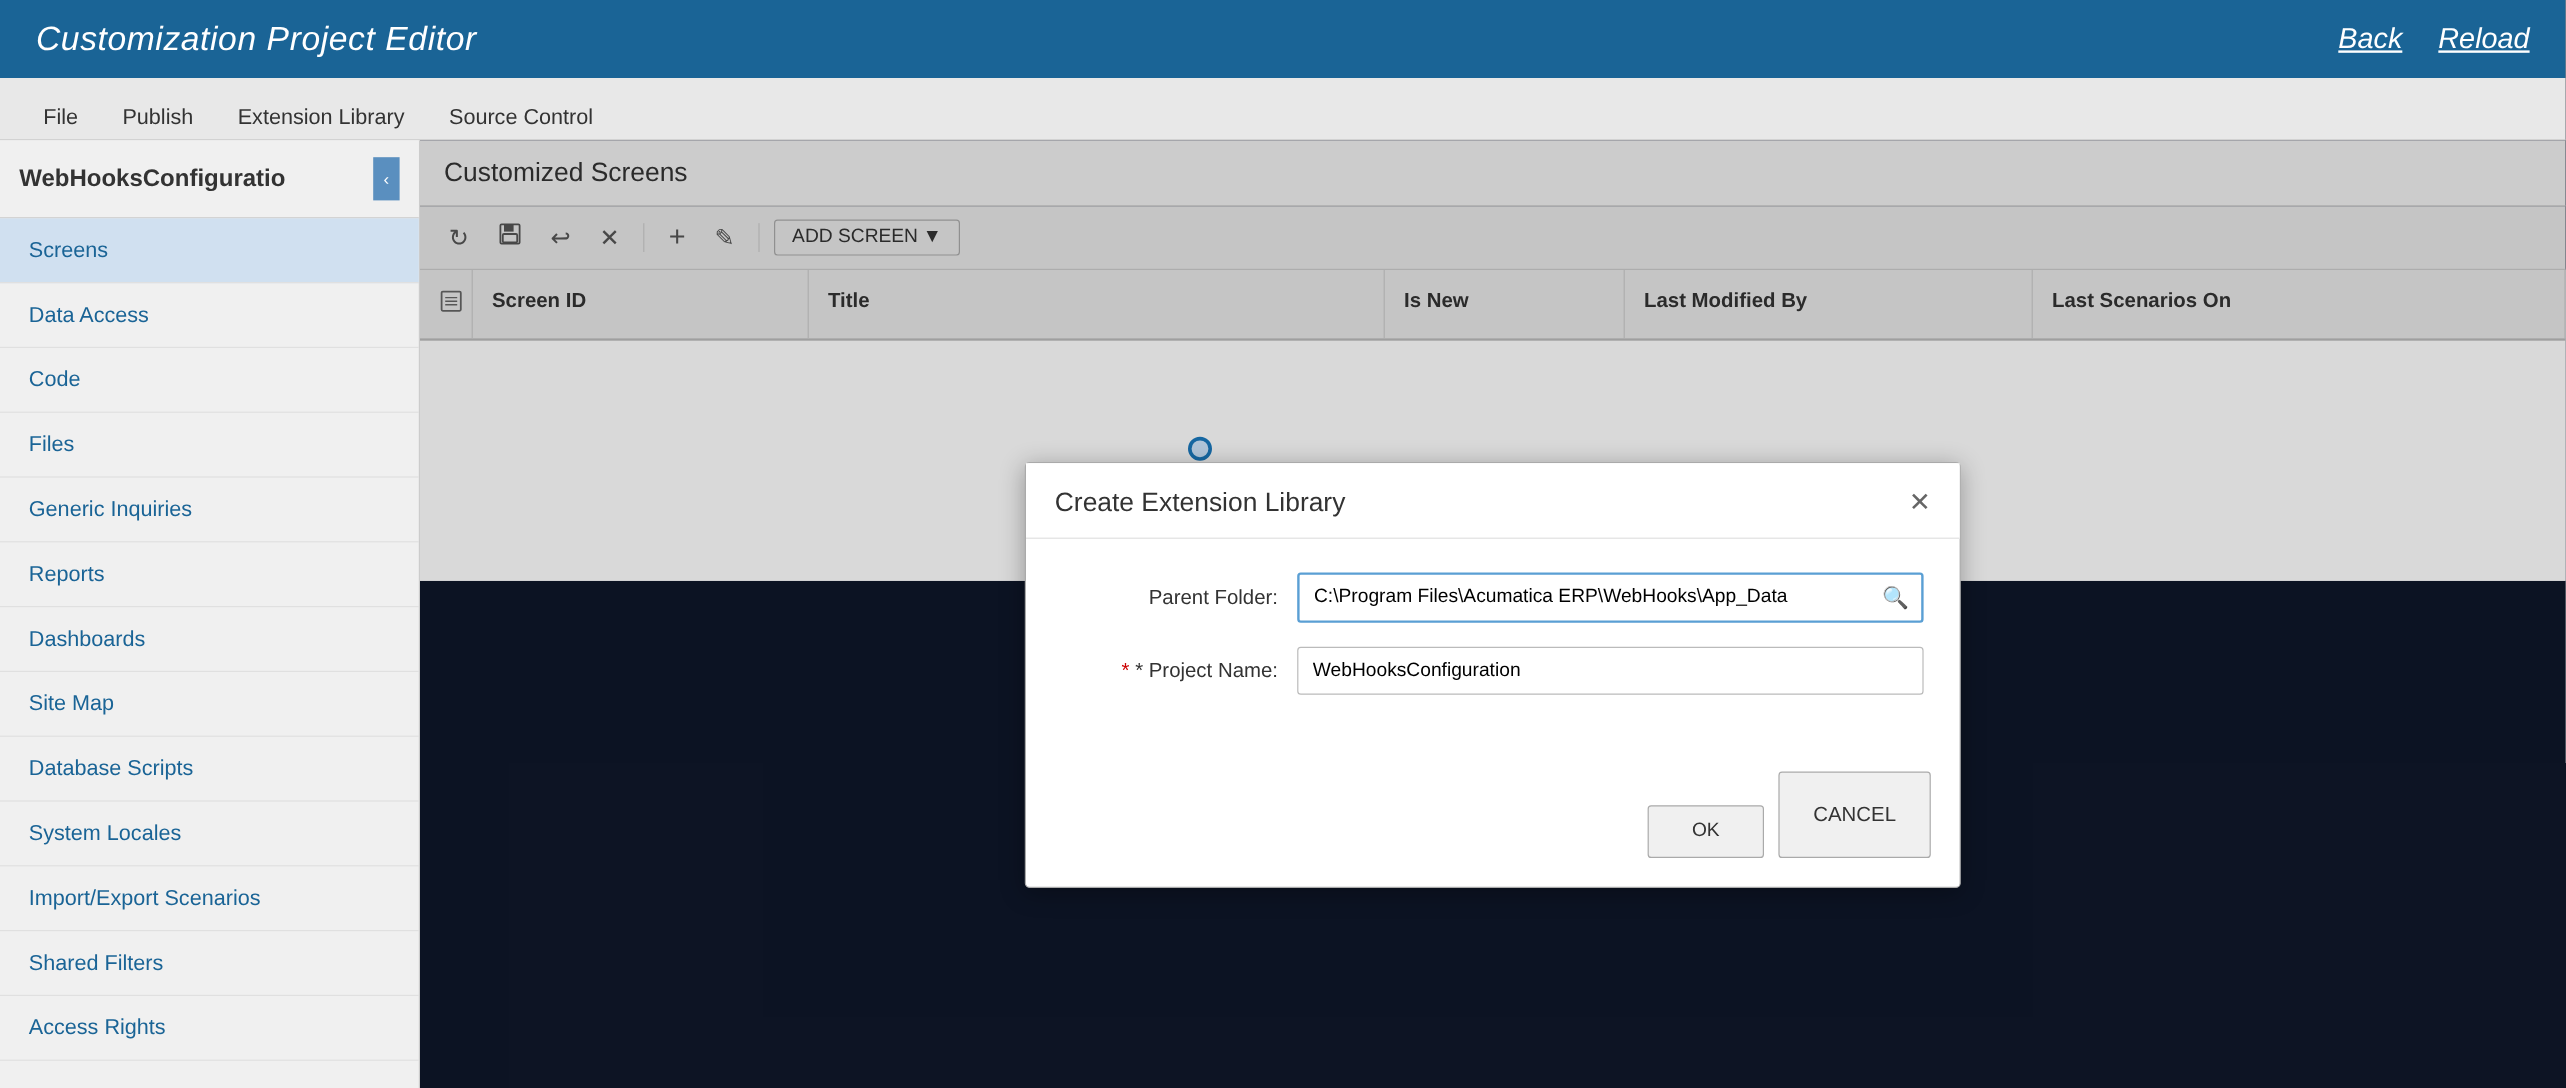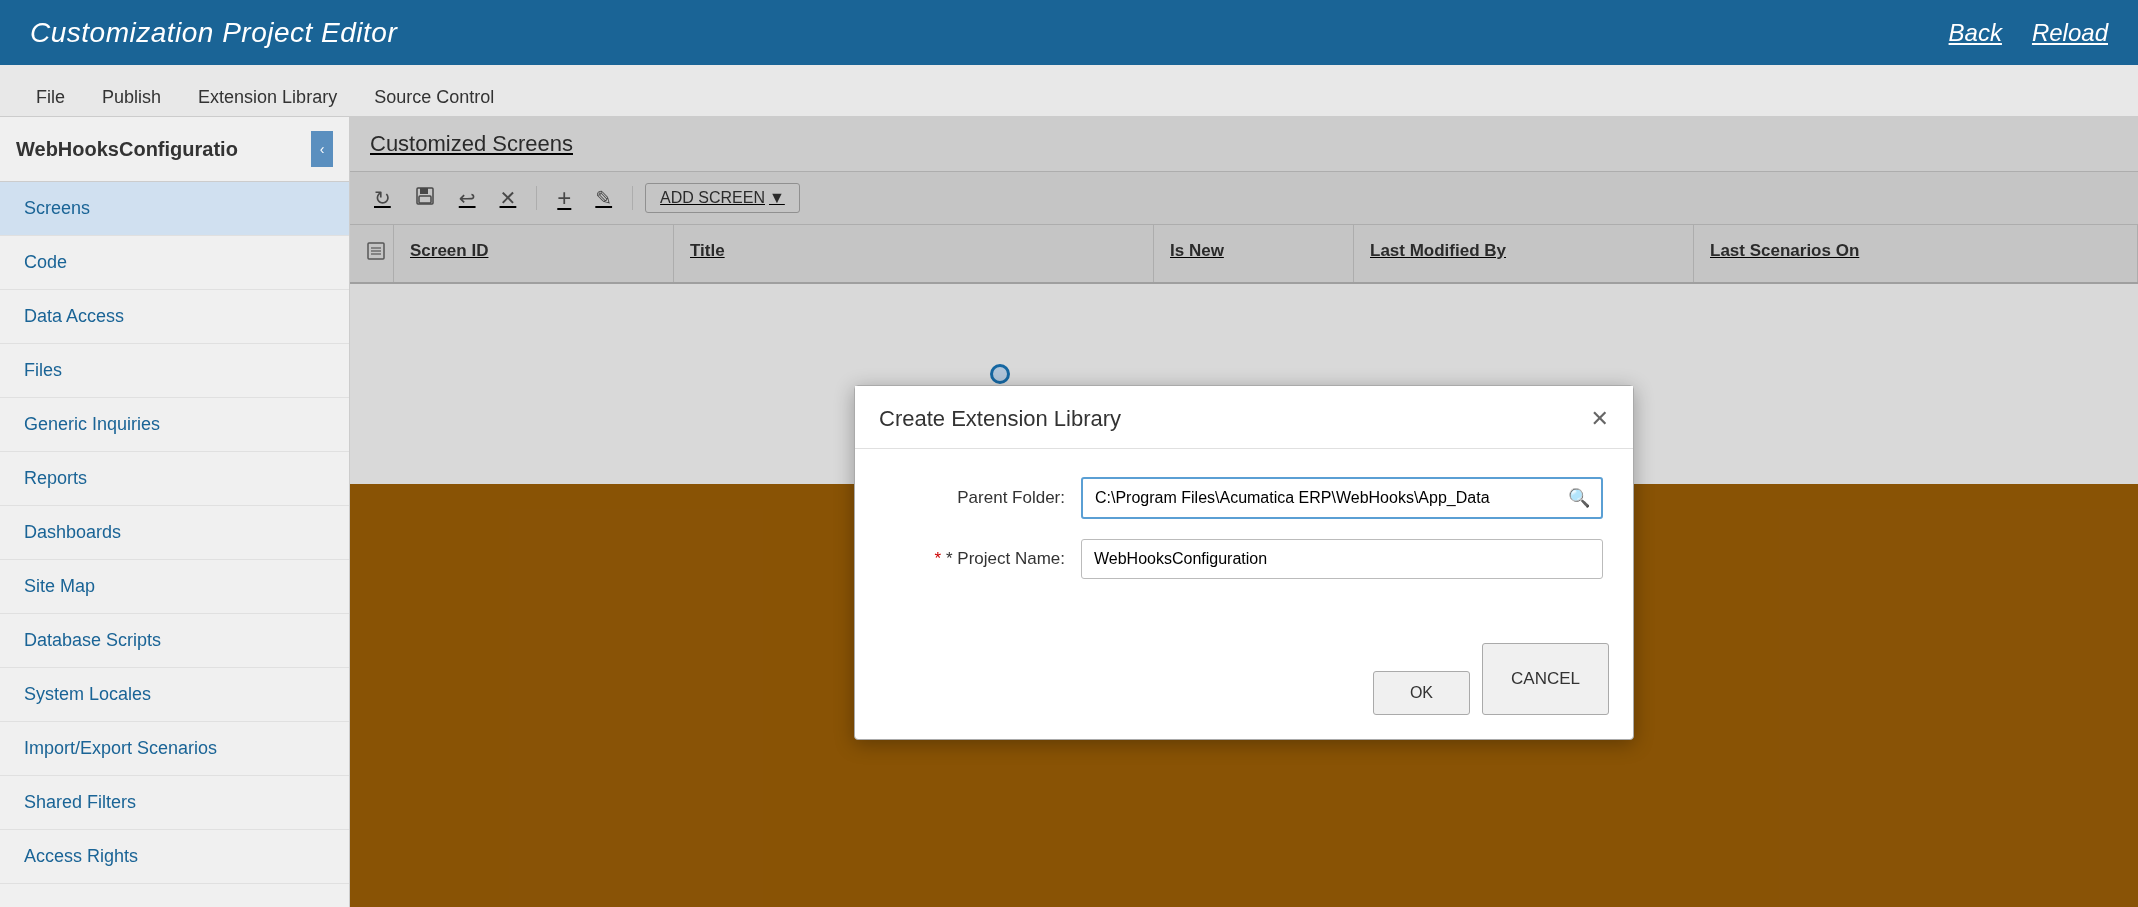"Customized Screens" .content { background: #a16207 -> #0f172a; text-decoration: underline -> none }
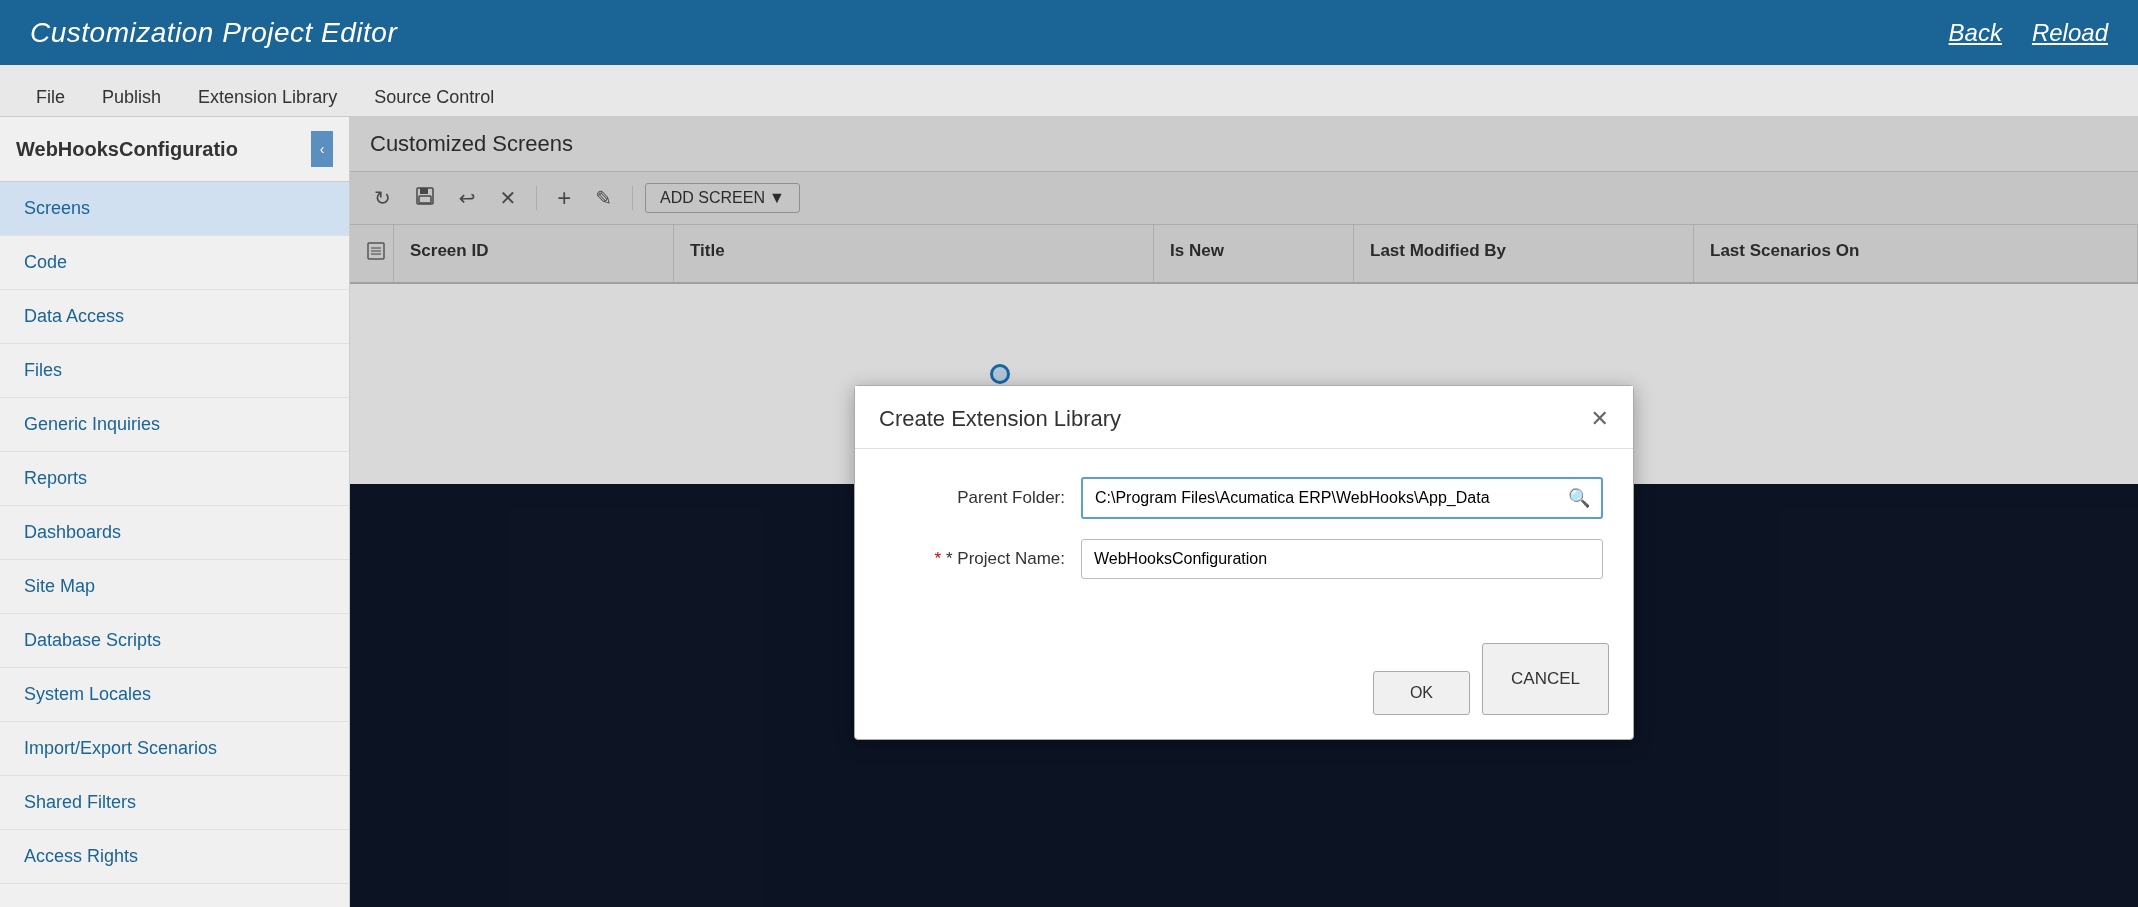"Code" div.sidebar-item { order: before "Data Access" -> after "Data Access" }
